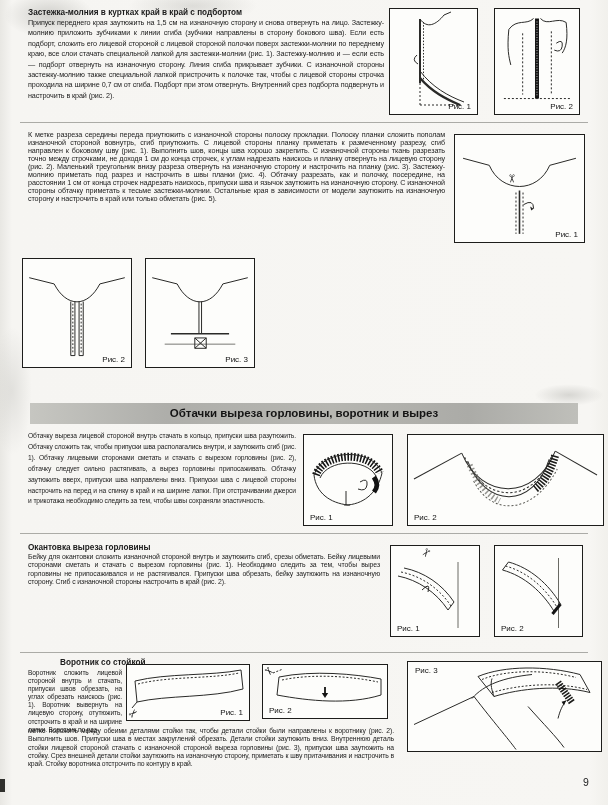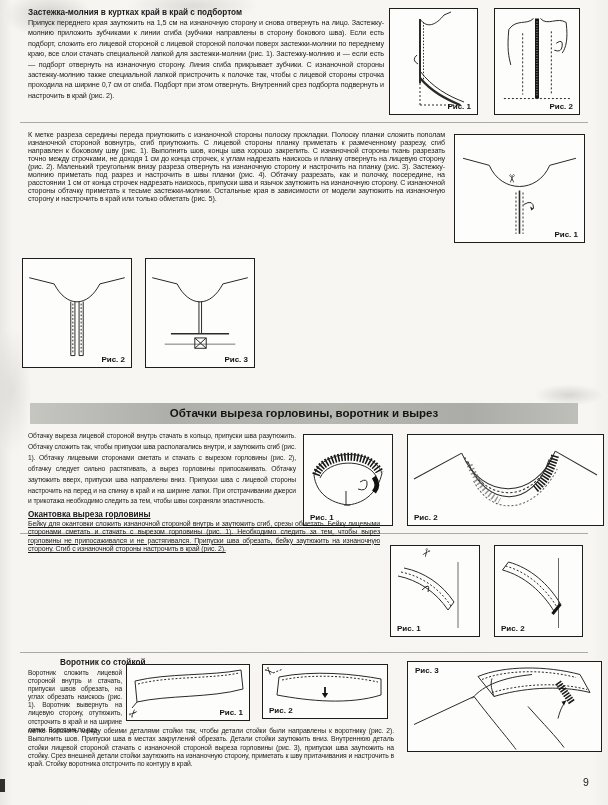"Рис. 1" .figlabel { font-weight: bold -> normal }
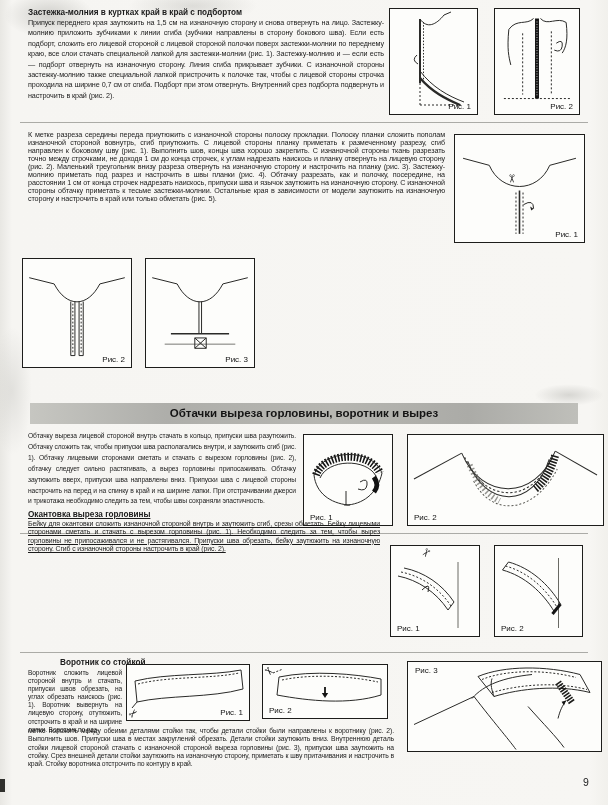"Окантовка выреза горловины" .sec4 { text-decoration: underline -> none; top: 510px -> 543px }
